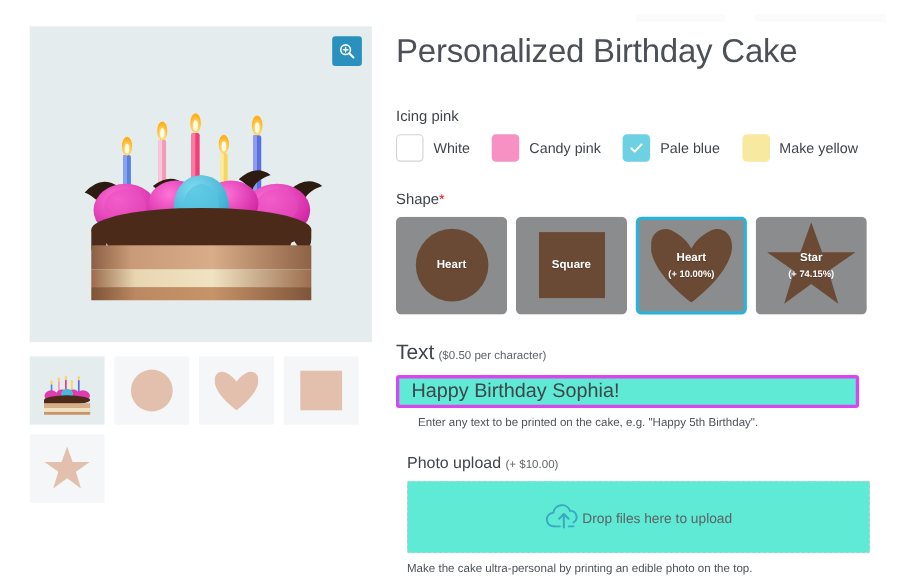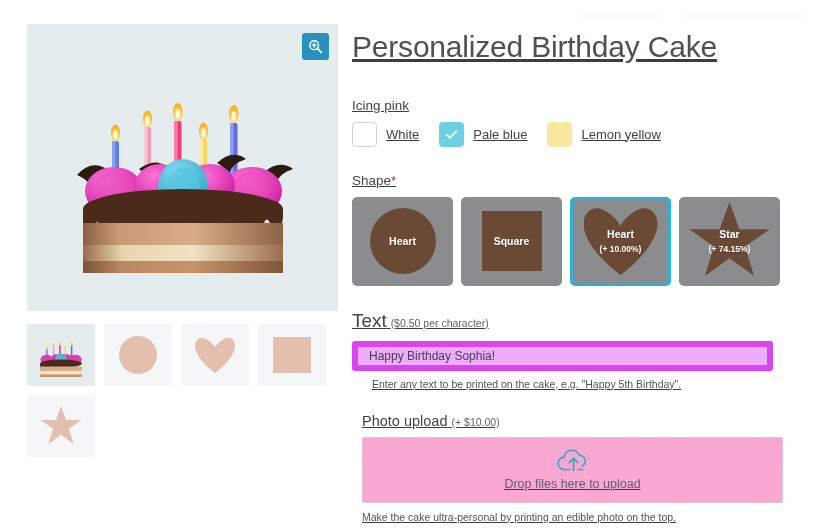"Personalized Birthday Cake" .panel { left: 352px -> 360px; text-decoration: underline -> none }
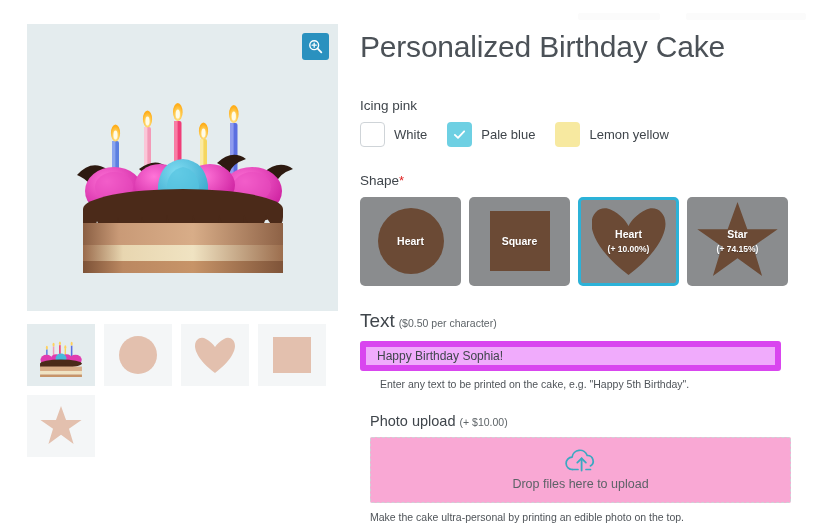"Candy pink" label.swatch-item { html: none -> <label> <span> </span> <span>Candy pink</span> </label> }
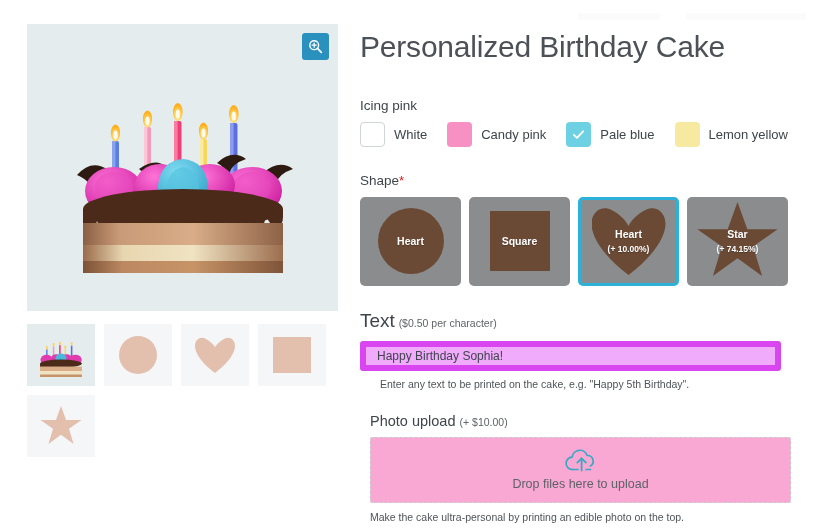"Lemon yellow" span.swatch-label { text: Lemon -> Make }
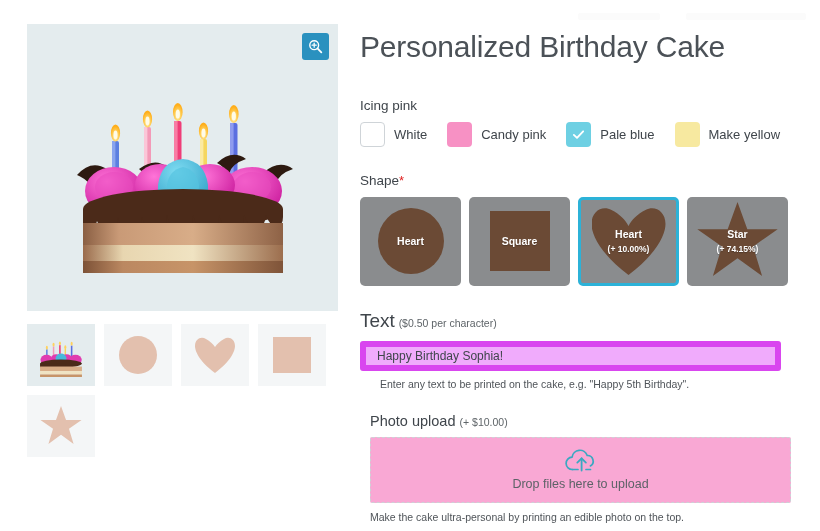"Happy Birthday Sophia!" .text-input { background: #f0abfc -> #5eead4; border: 6px solid #d946ef -> 3px solid #d946ef; font-size: 12px -> 18px }
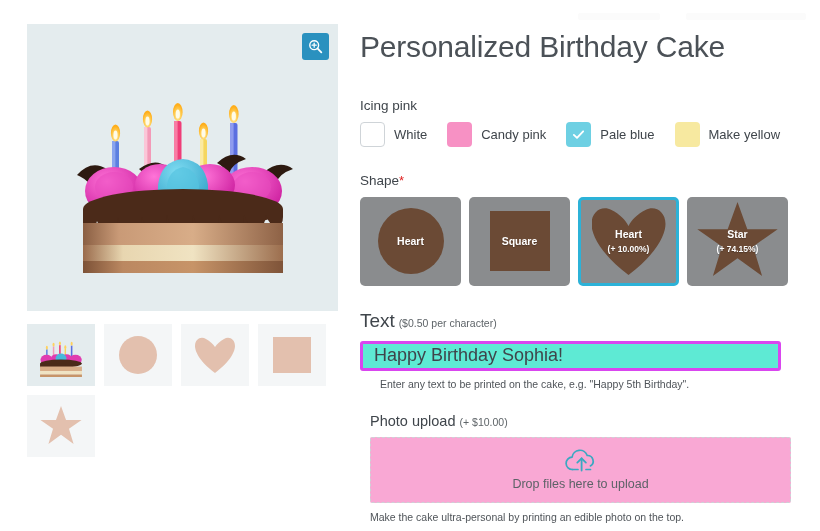"Drop files here to upload" .dropzone { background: #f9a8d4 -> #5eead4; flex-direction: column -> none }
